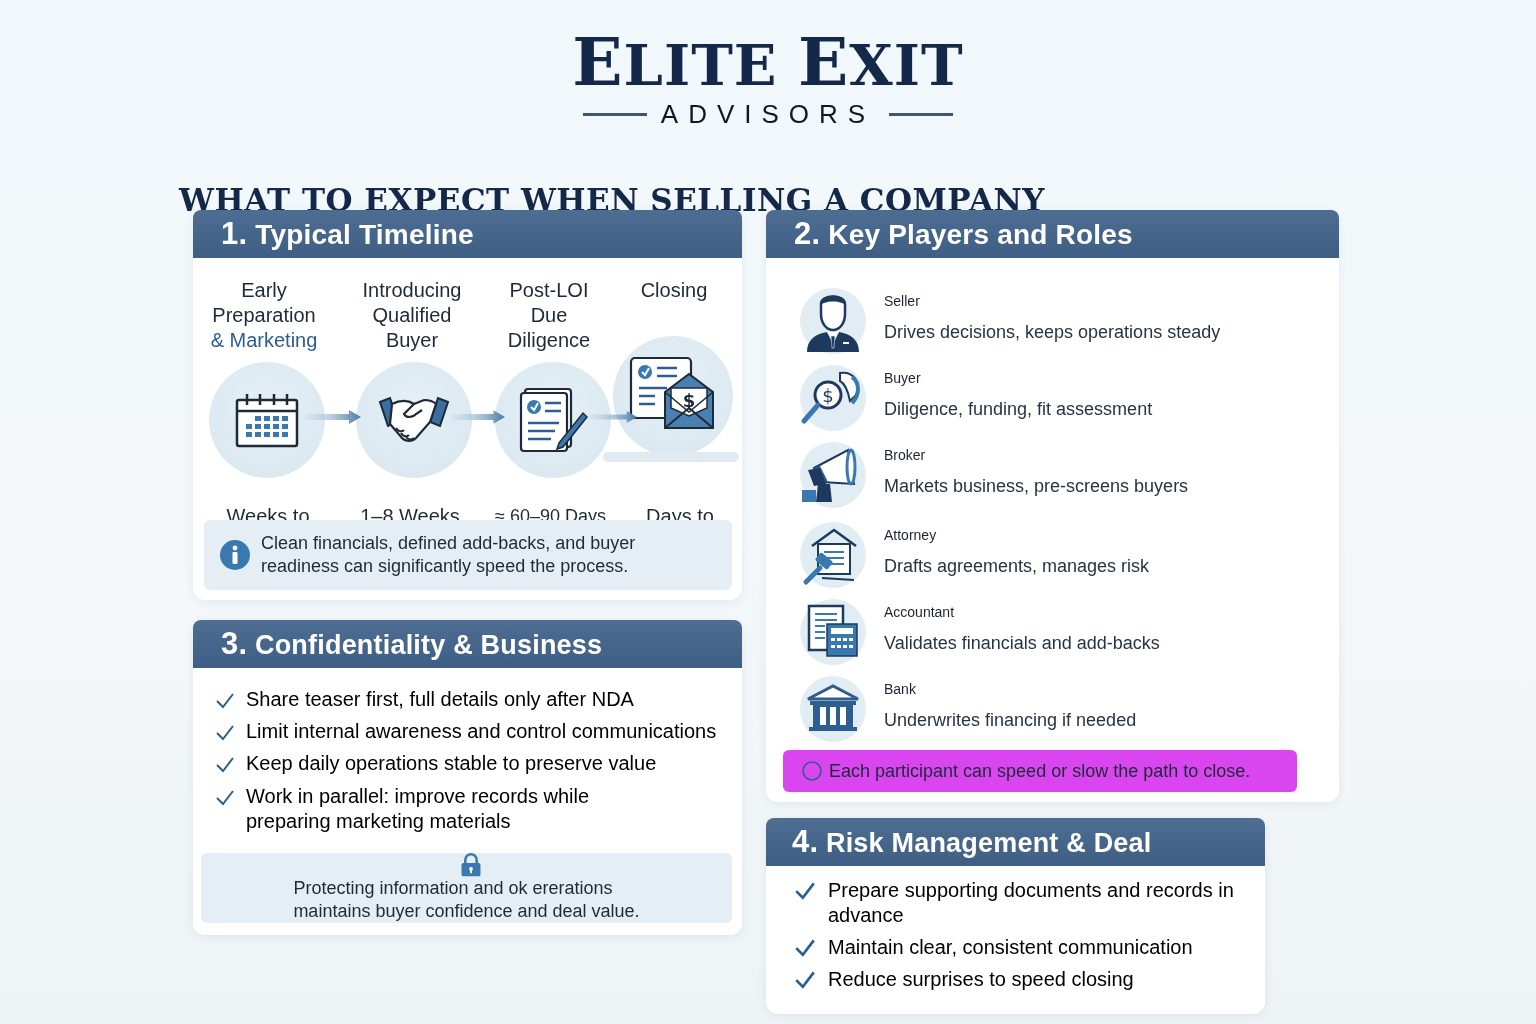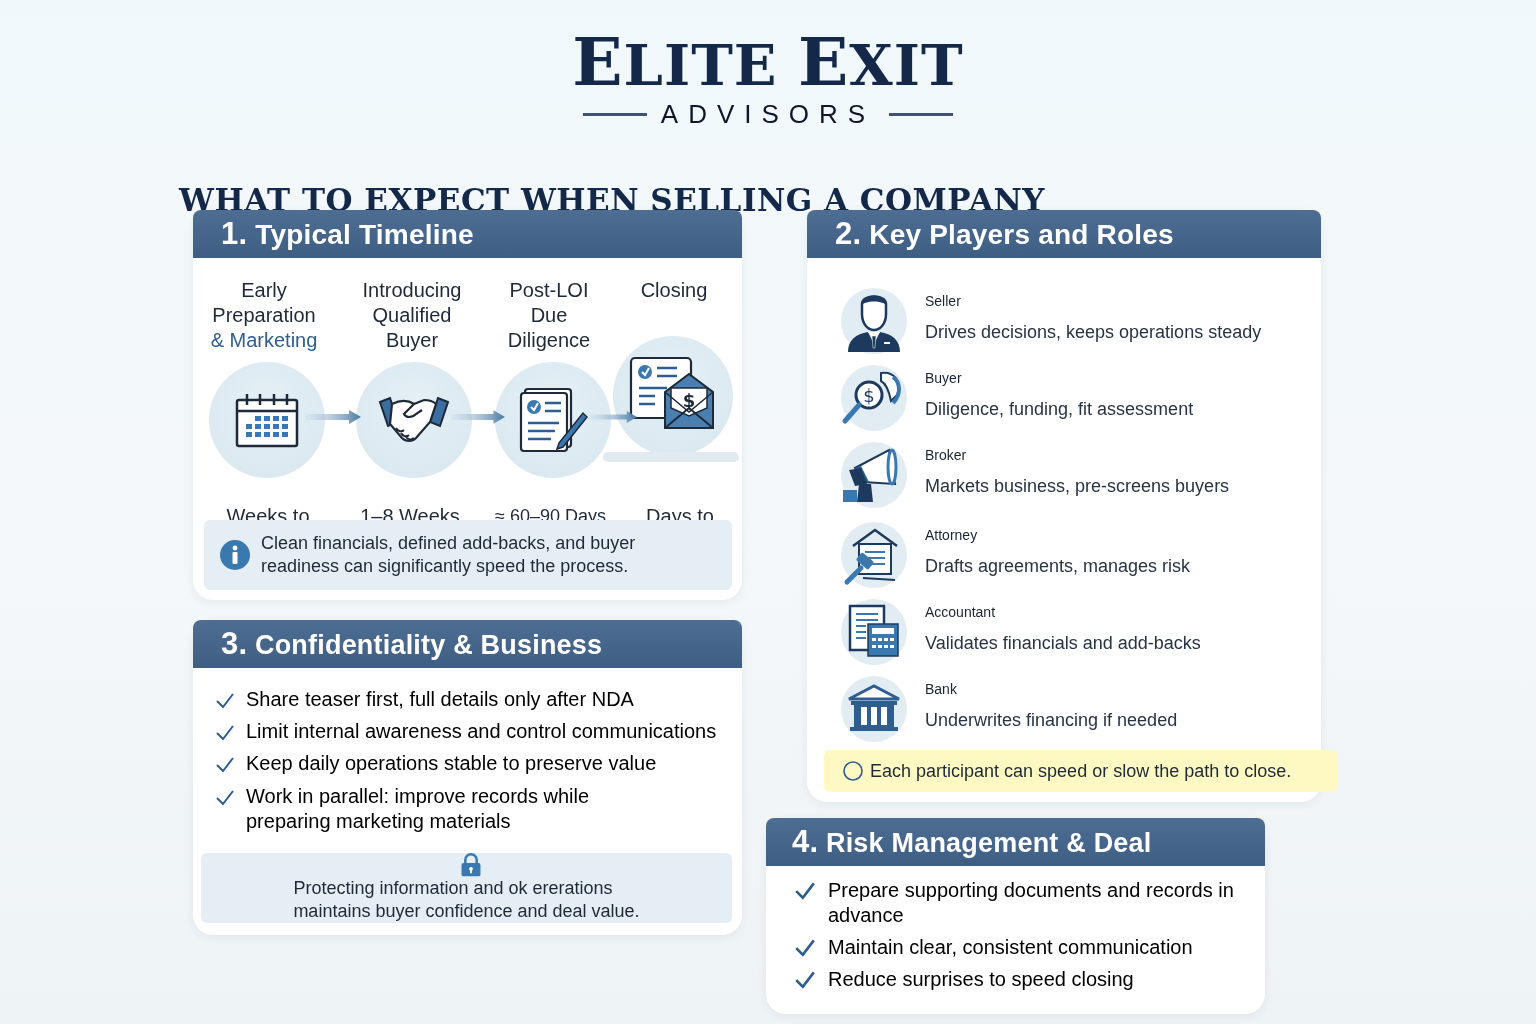"1. Typical Timeline" .card { border-radius: 20px -> 12px }
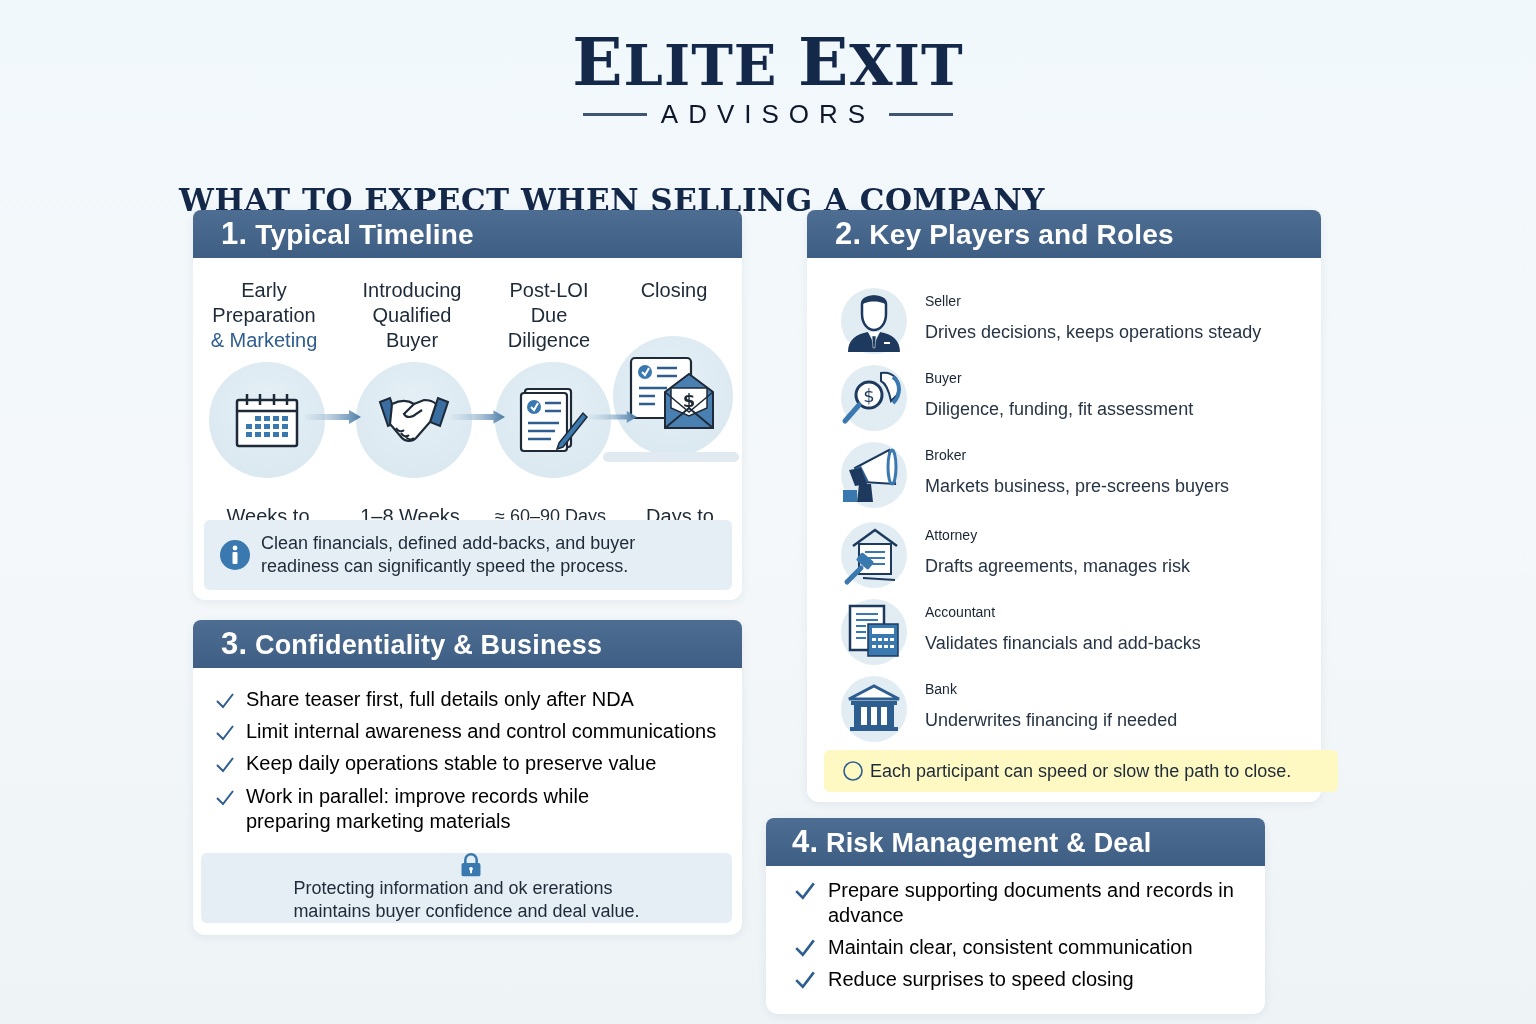"2. Key Players and Roles" #c2 { margin-left: 41px -> none; width: 514px -> 573px }
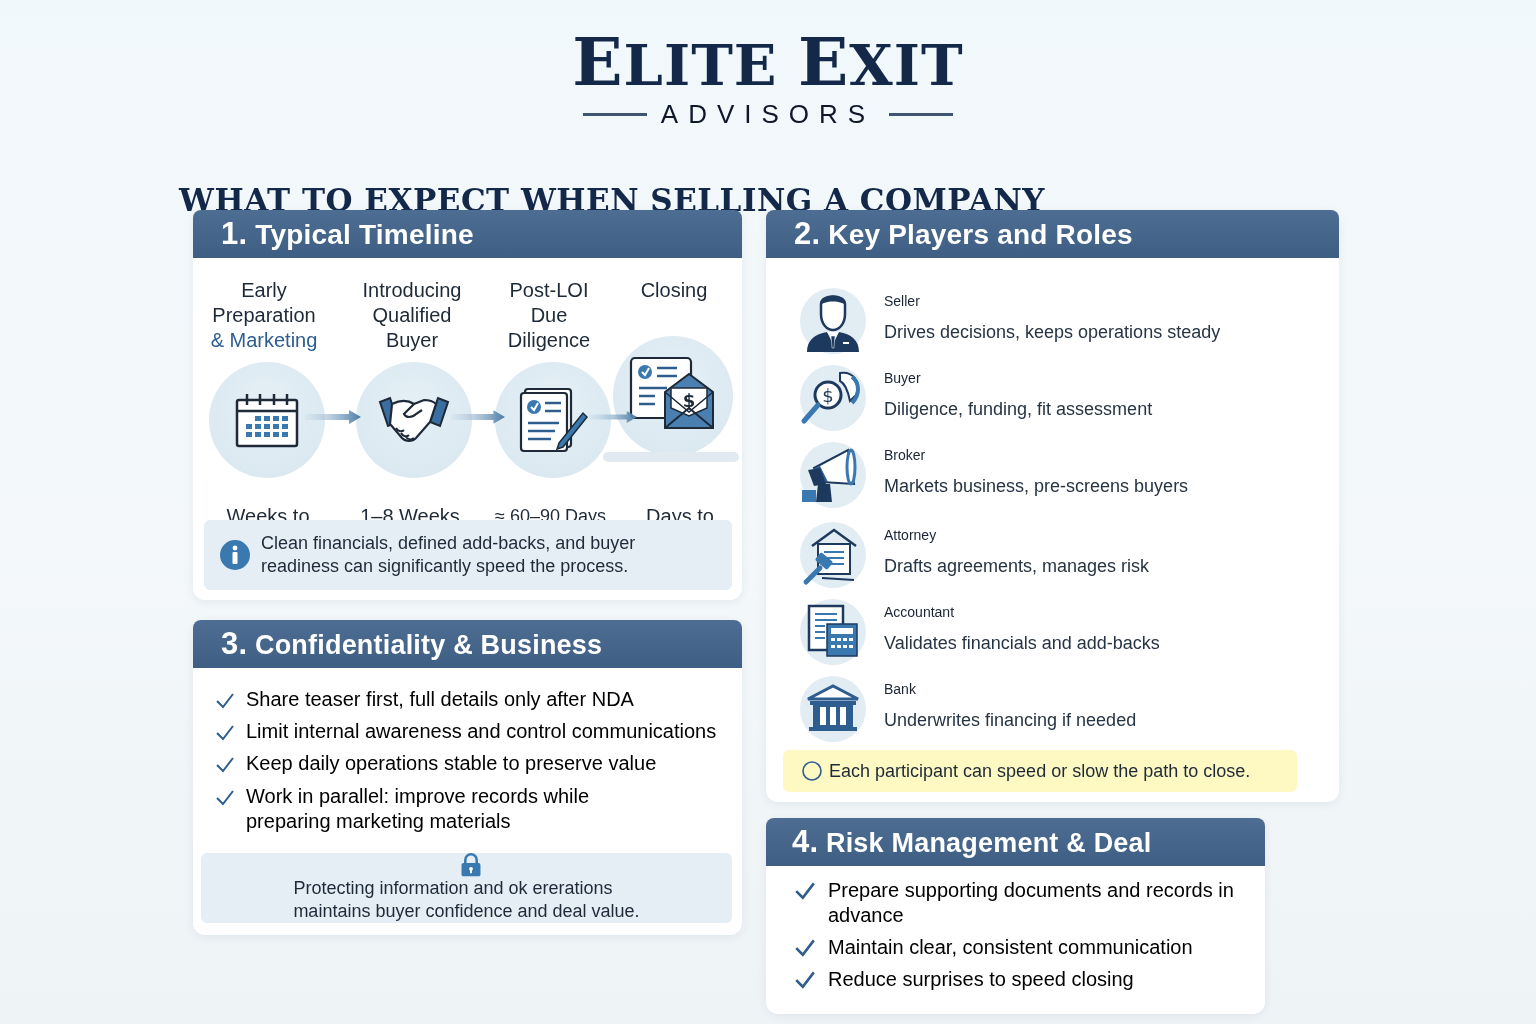"Each participant can speed or" div.note { background: #fef9c3 -> #d946ef }
